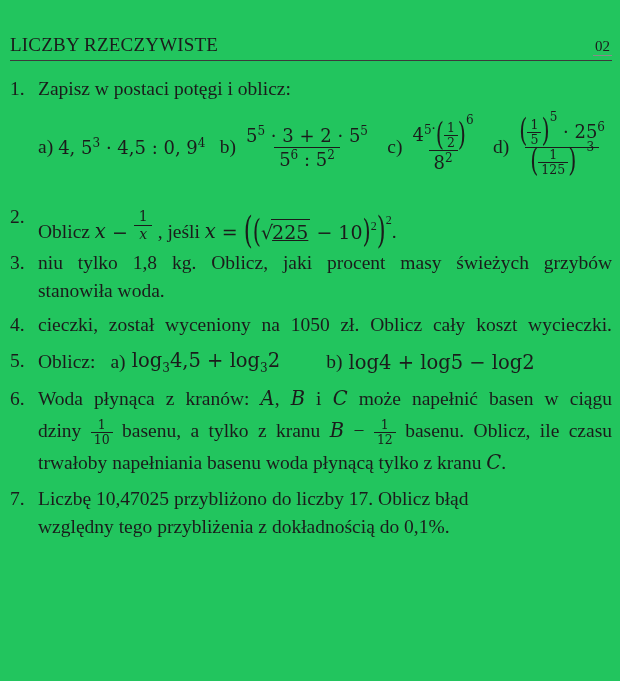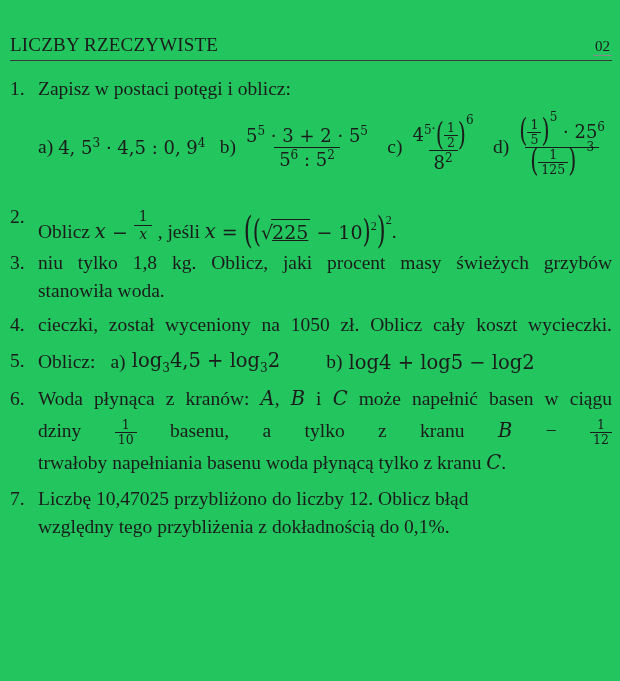"basenu. Oblicz, ile czasu" span { html: none -> <span> basenu. Oblicz, ile czasu</span> }
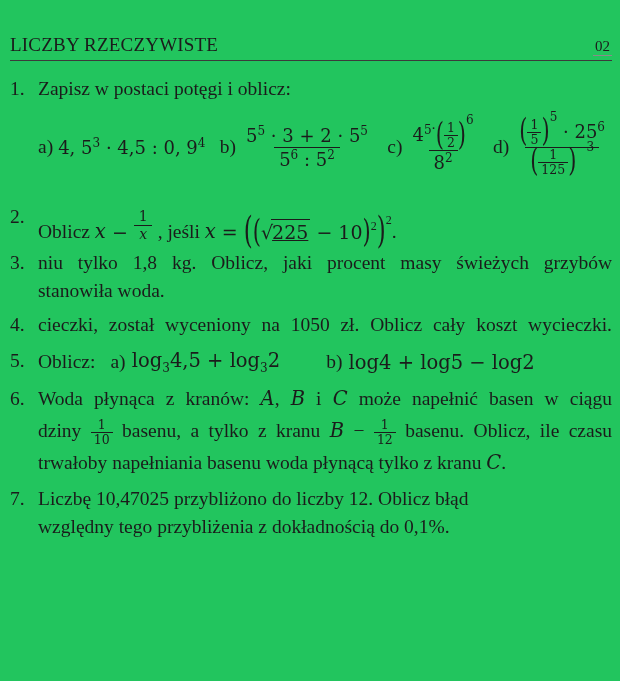"Liczbę 10,47025 przybliżono do liczby" div.tline { text: 12 -> 17 }
